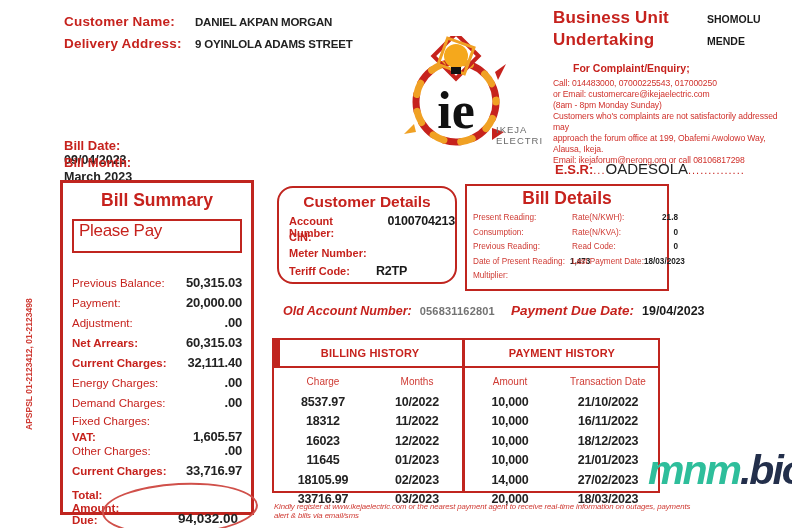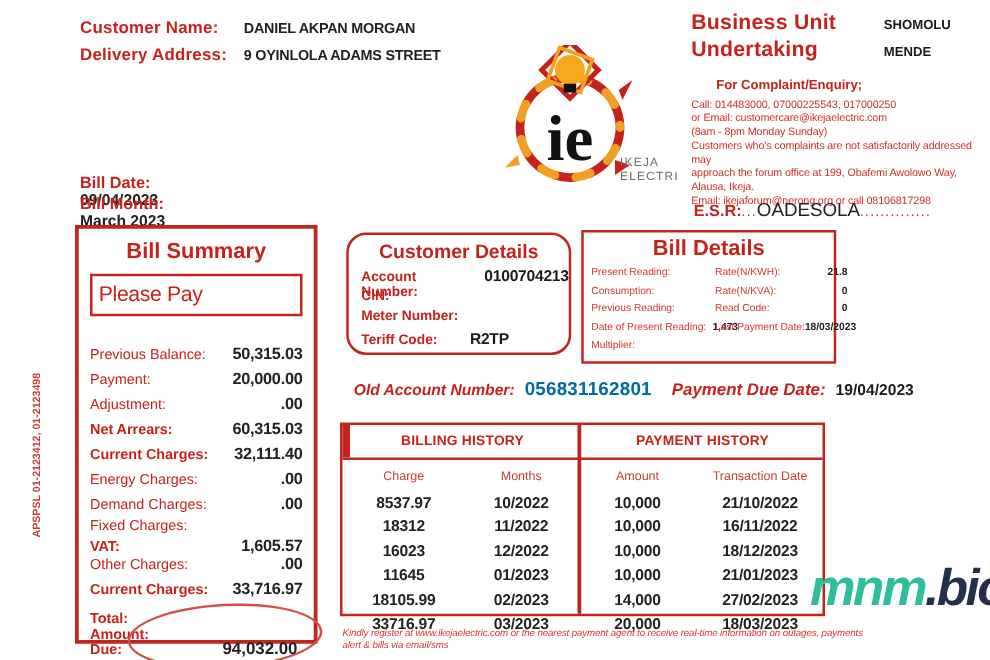"Please Pay" .ppay { align-items: center -> none }
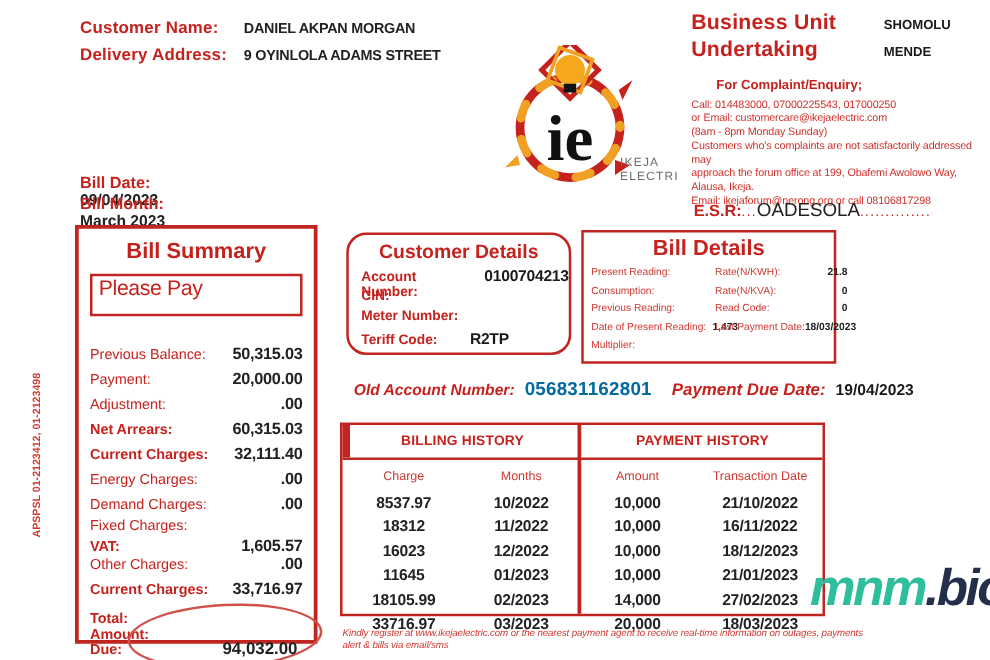"056831162801" .oa-value { color: #0369a1 -> #737373; font-size: 15px -> 11px }
